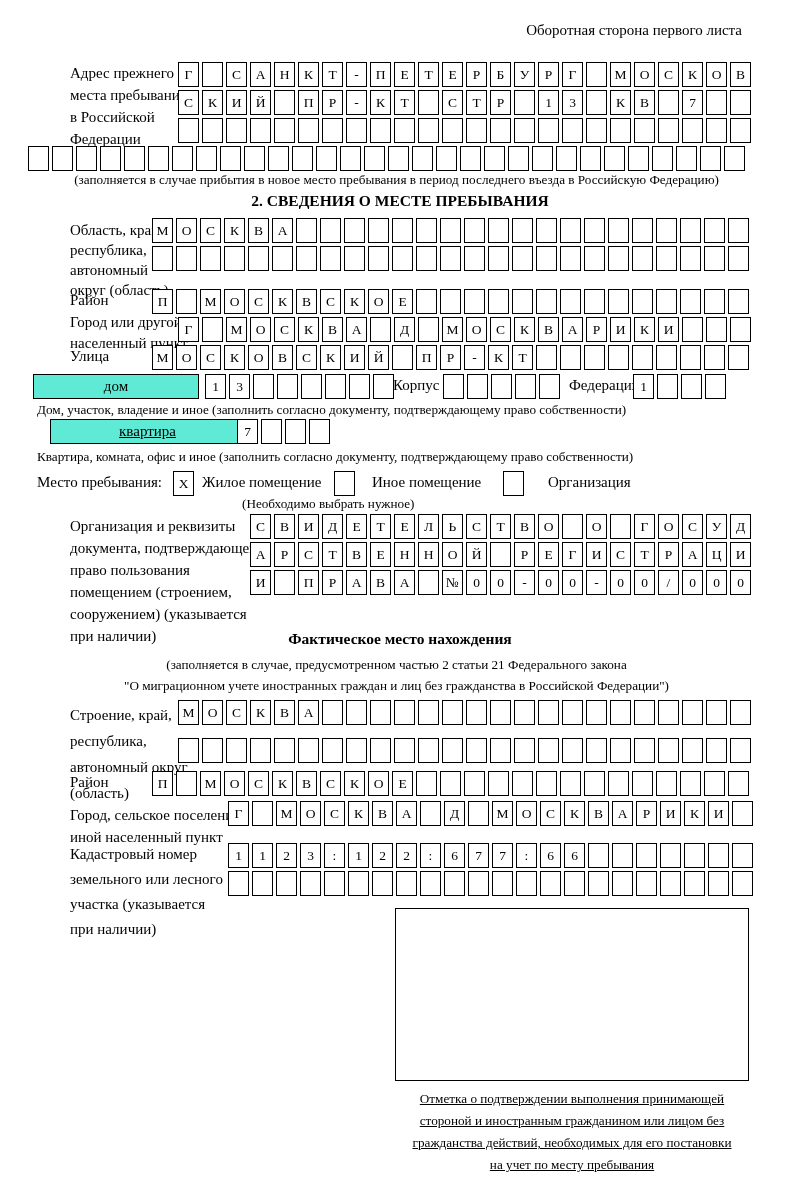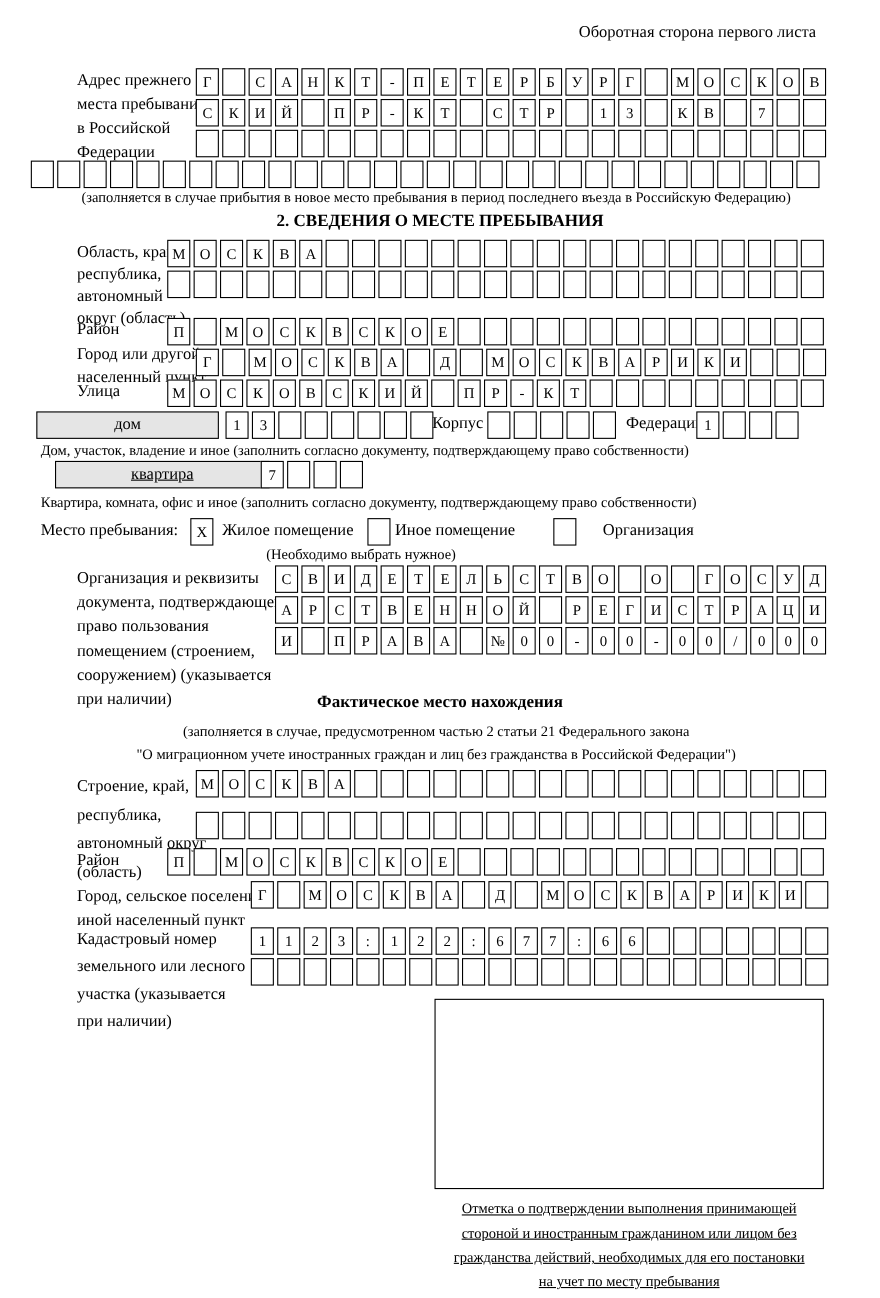"дом" .wbox { background: #e5e5e5 -> #5eead4 }
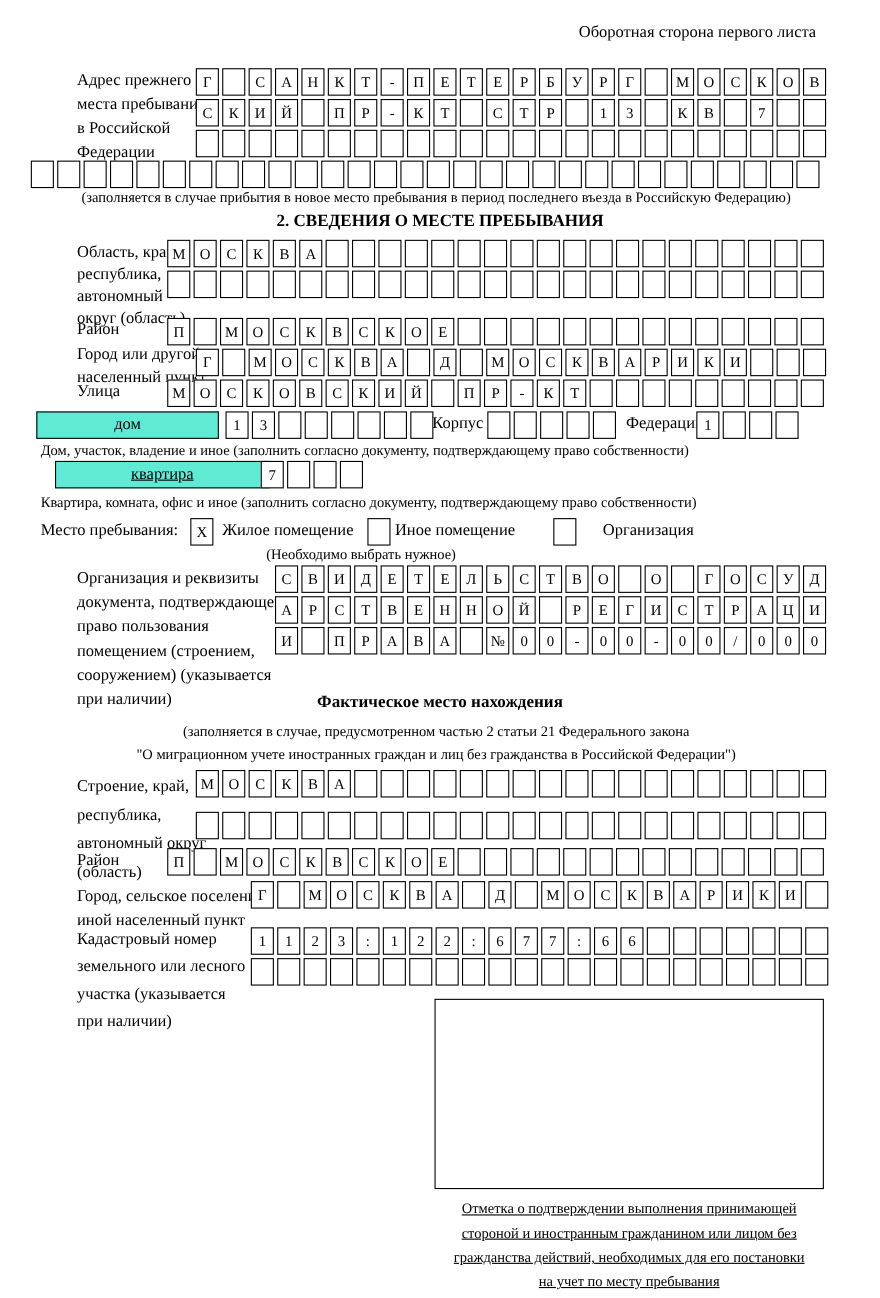"Иное помещение" div.inline-label { left: 359px -> 372px }
